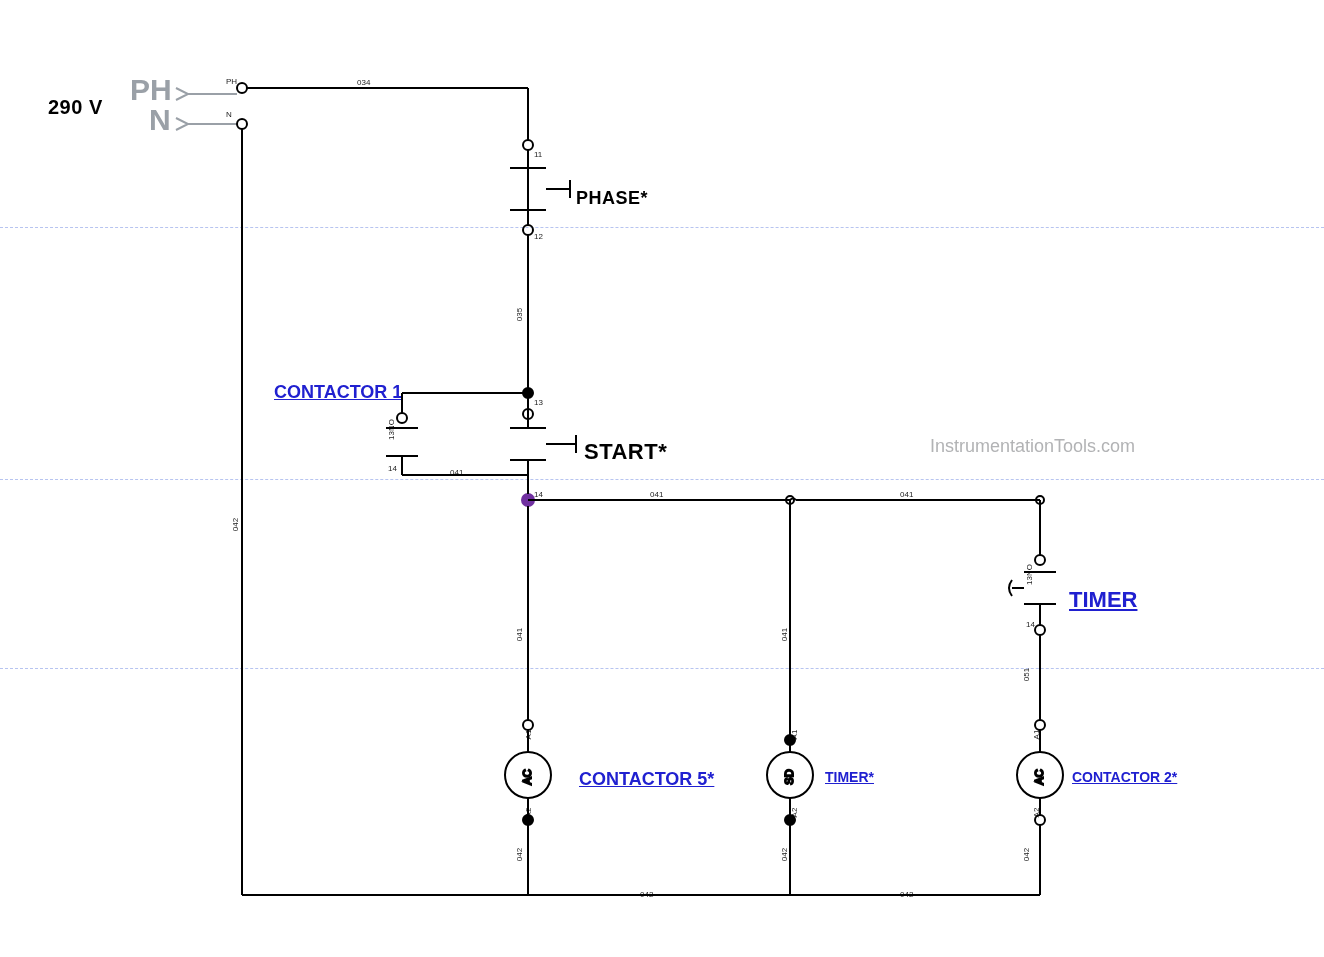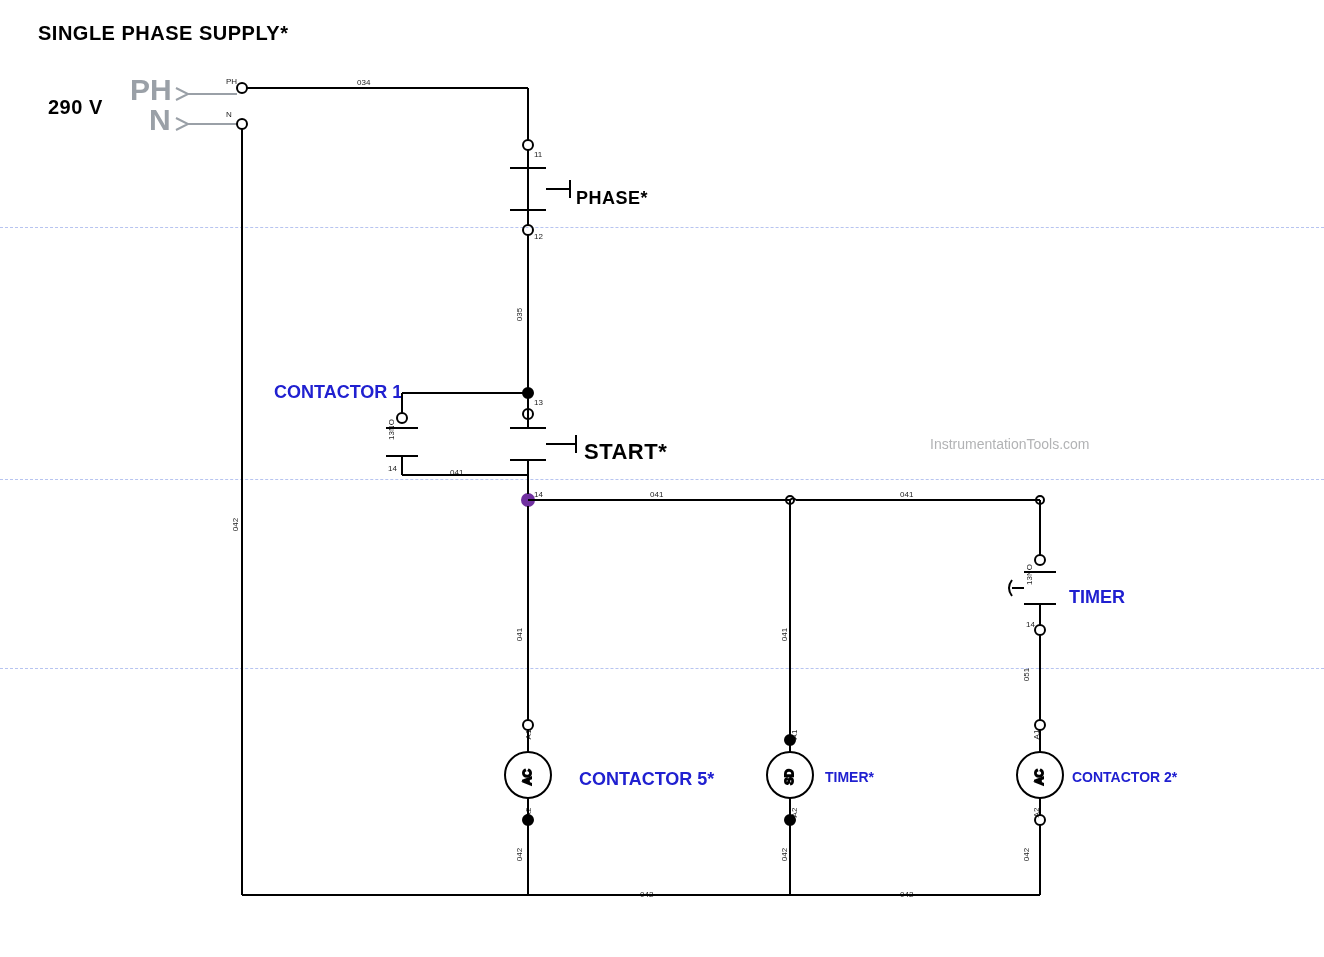"SINGLE PHASE SUPPLY*" div.txt { html: <div>SINGLE PHASE SUPPLY*</div> -> none }
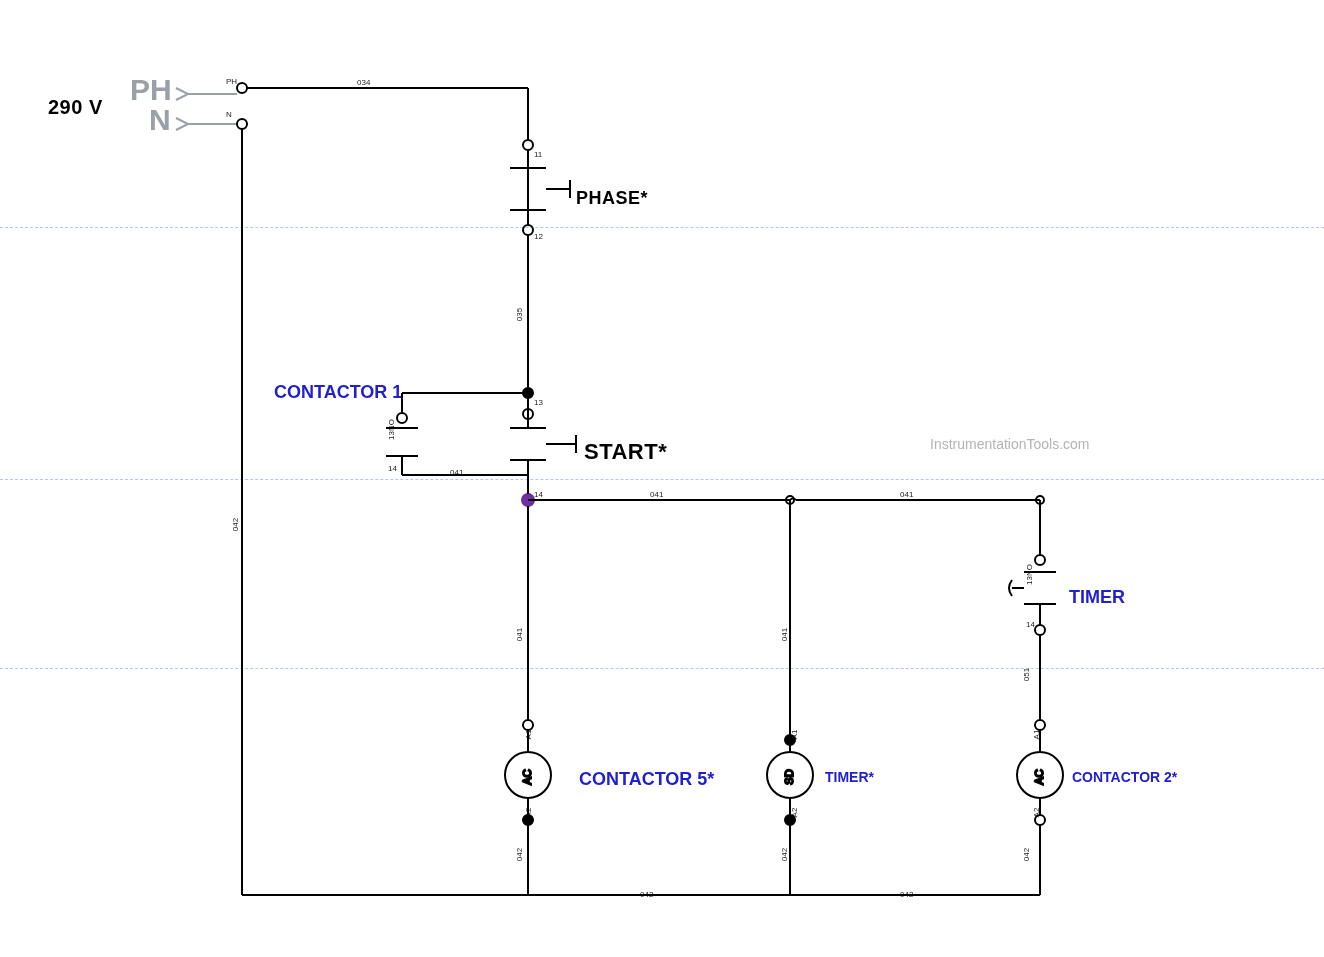"CONTACTOR 1" .link { text-decoration: none -> underline }
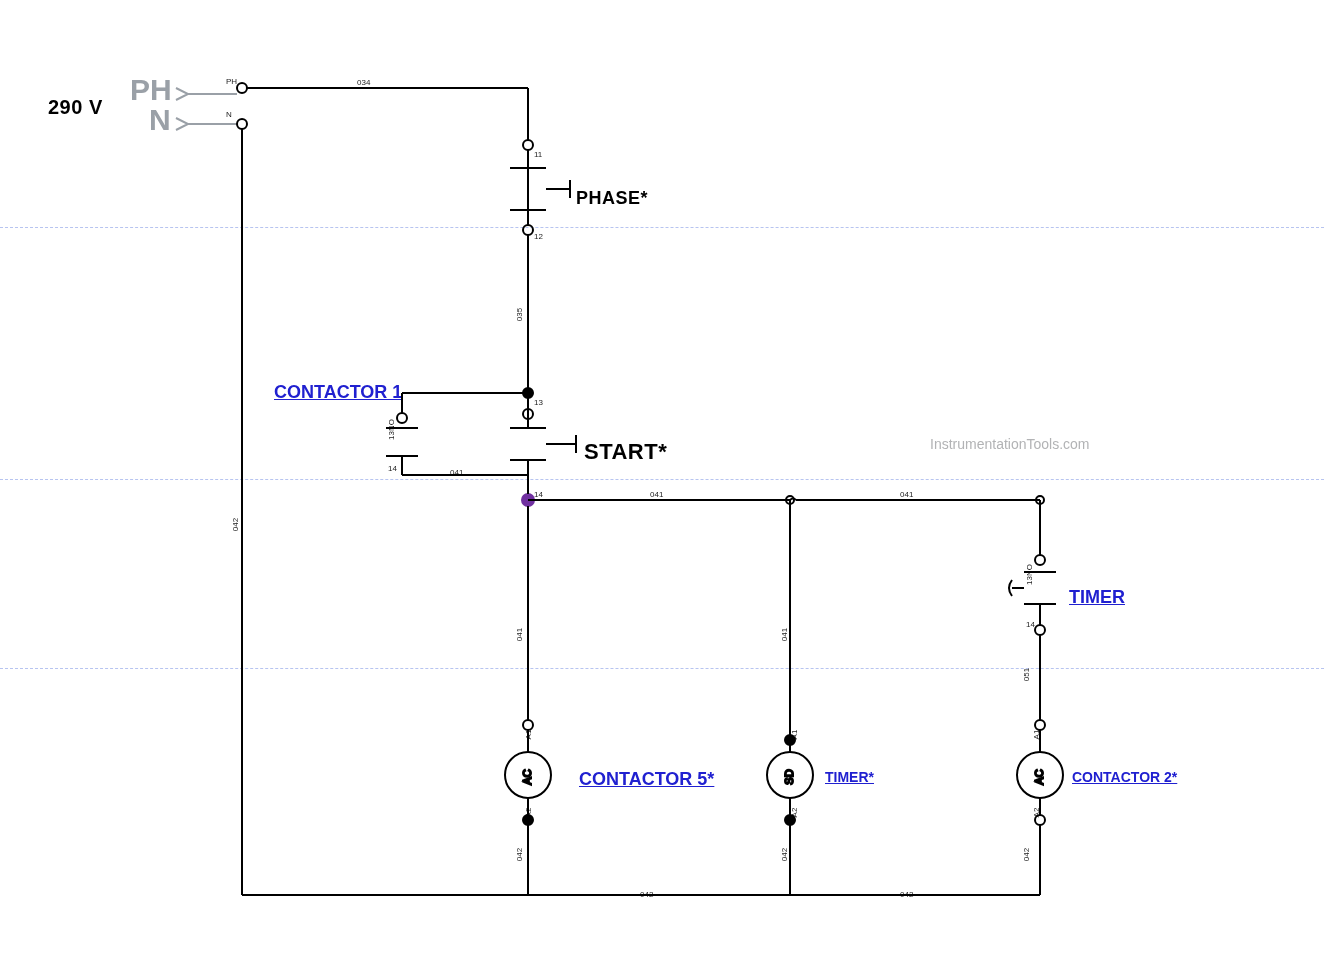"InstrumentationTools.com" .watermark { font-size: 14px -> 18px }
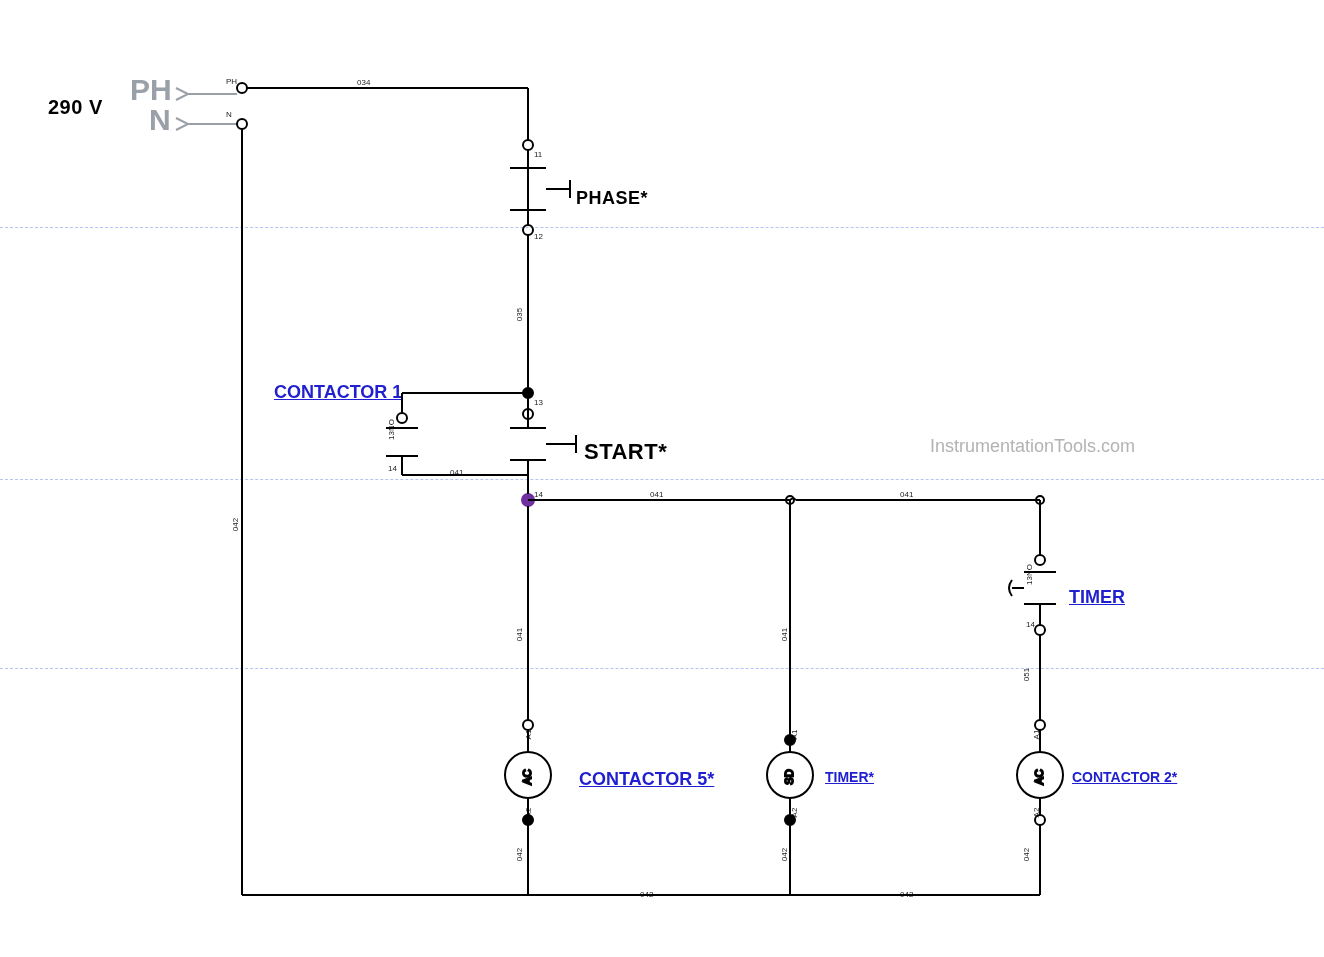"TIMER" div.txt { font-size: 18px -> 22px }
